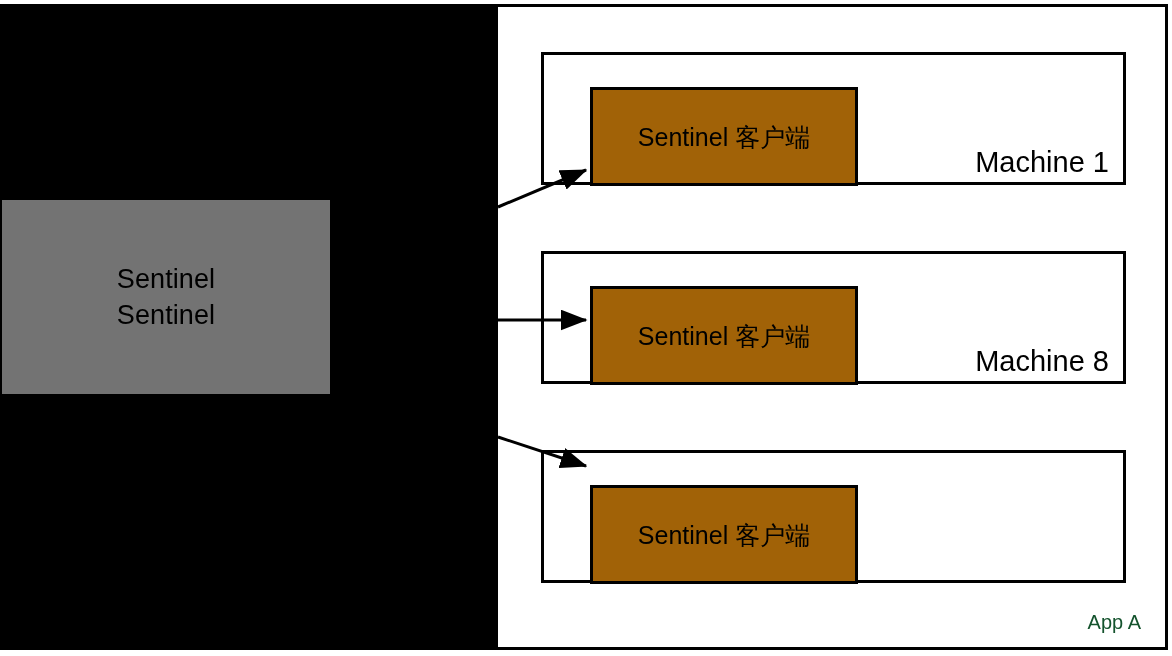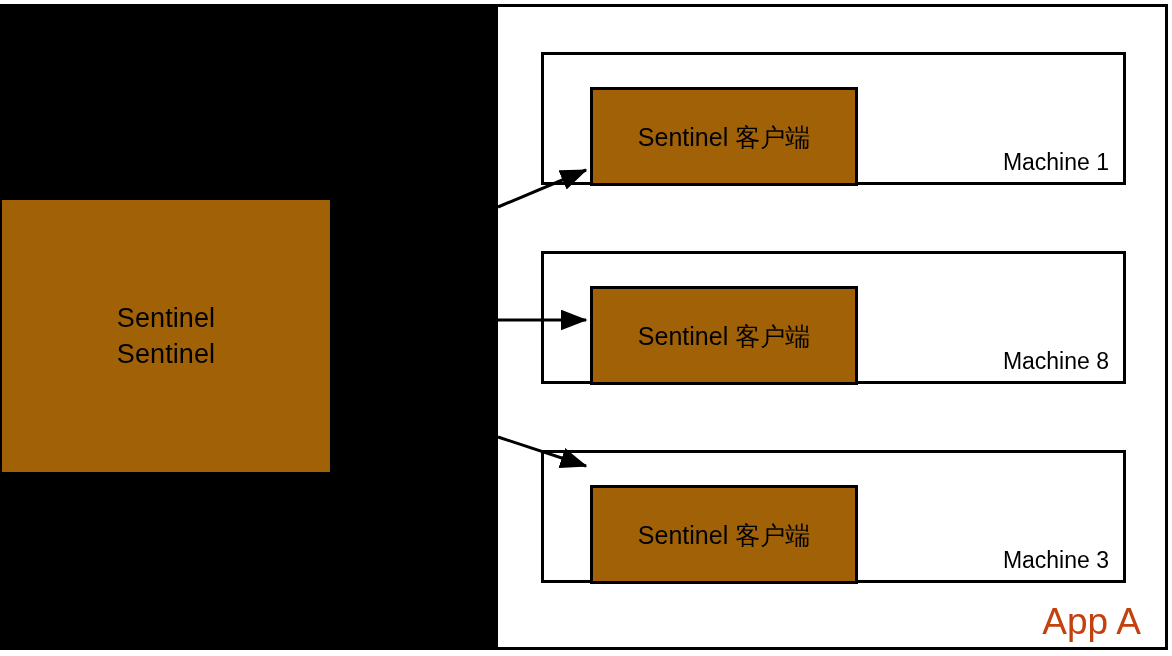"Machine 1" .machine-label { font-size: 23px -> 29px }
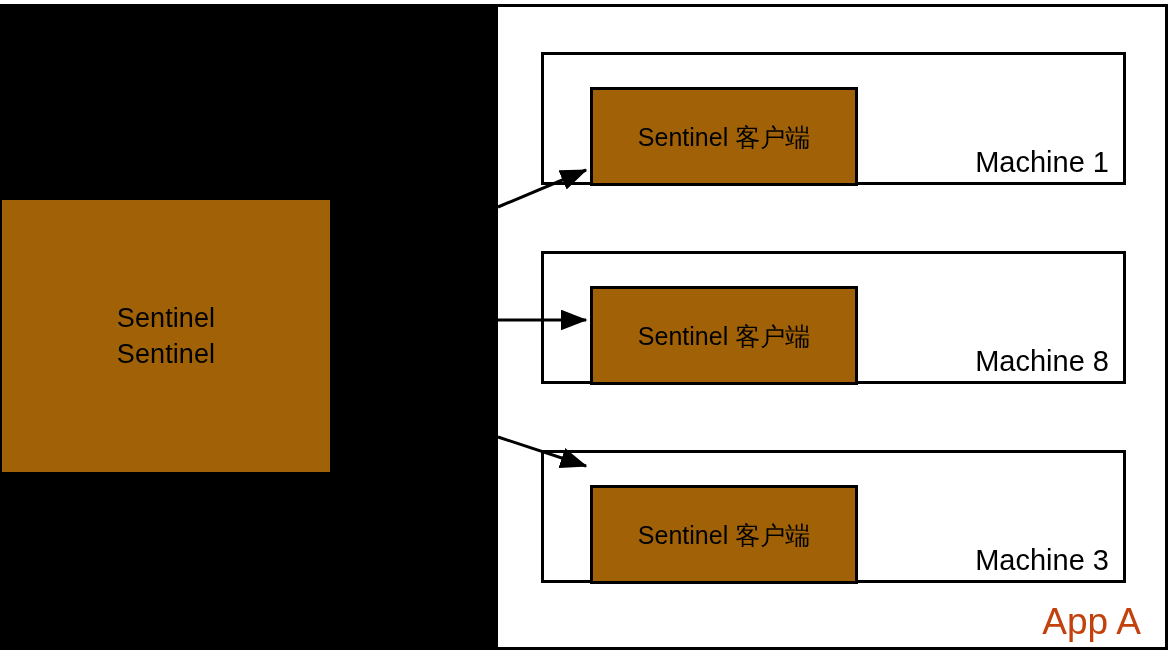"Sentinel" .dashboard-node { background: #a16207 -> #737373; height: 272px -> 194px }
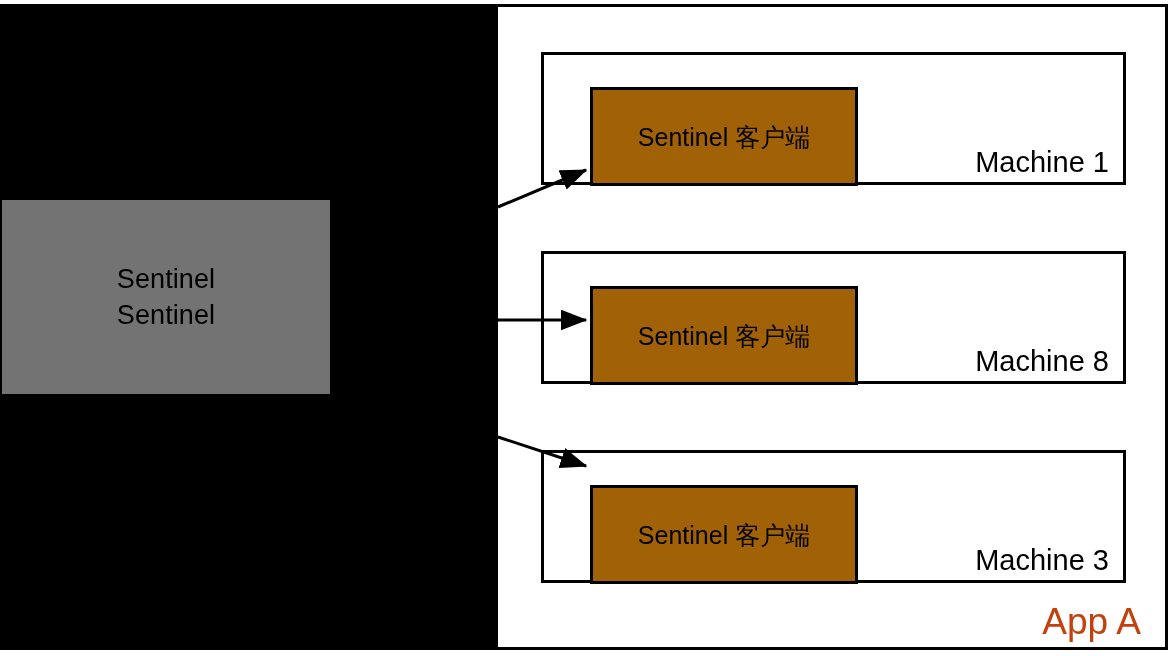"Machine 3" span.machine-label { html: <span>Machine 3</span> -> none }
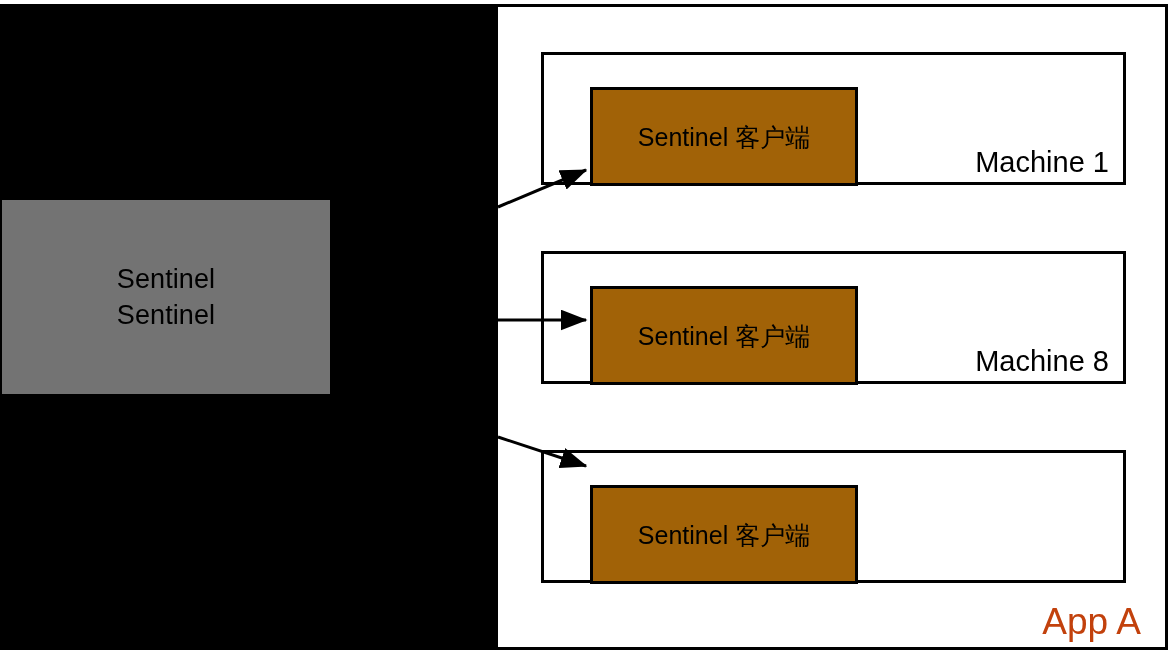"App A" .app-label { color: #c2410c -> #14532d; font-size: 37px -> 20px }
